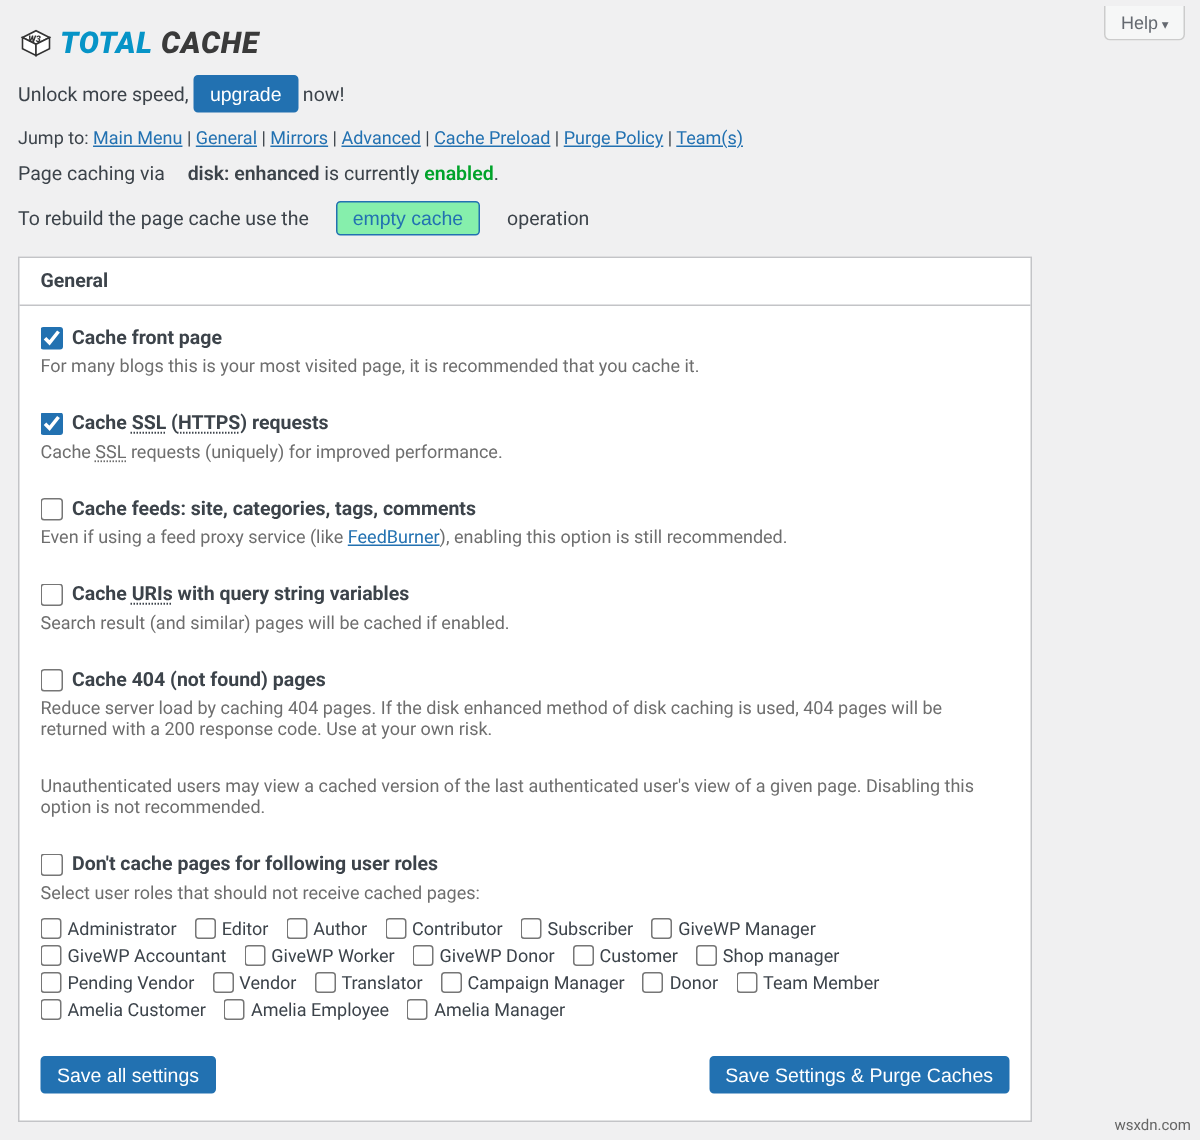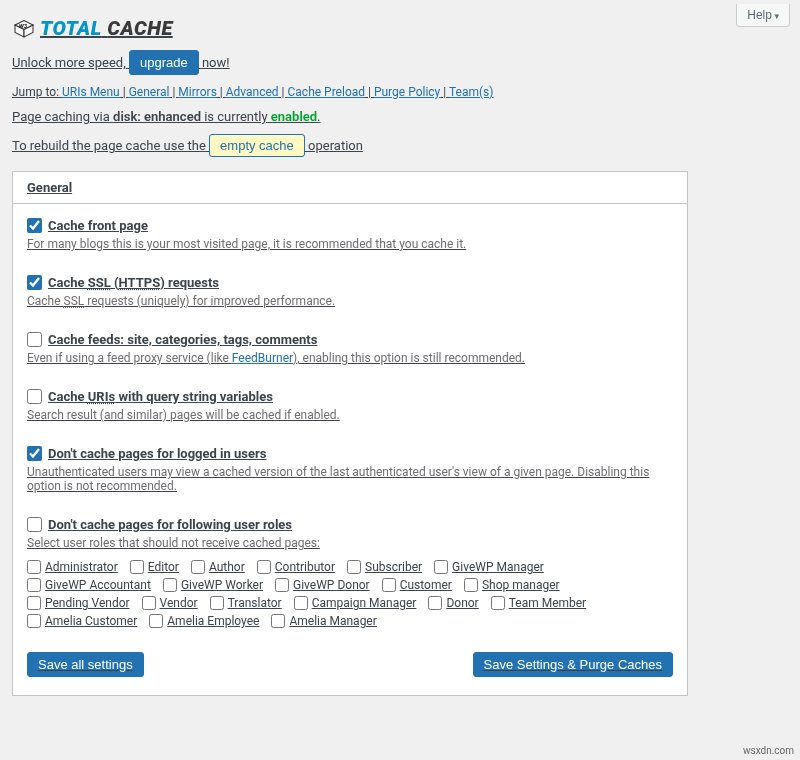"TOTAL CACHE" .wrap { text-decoration: underline -> none }
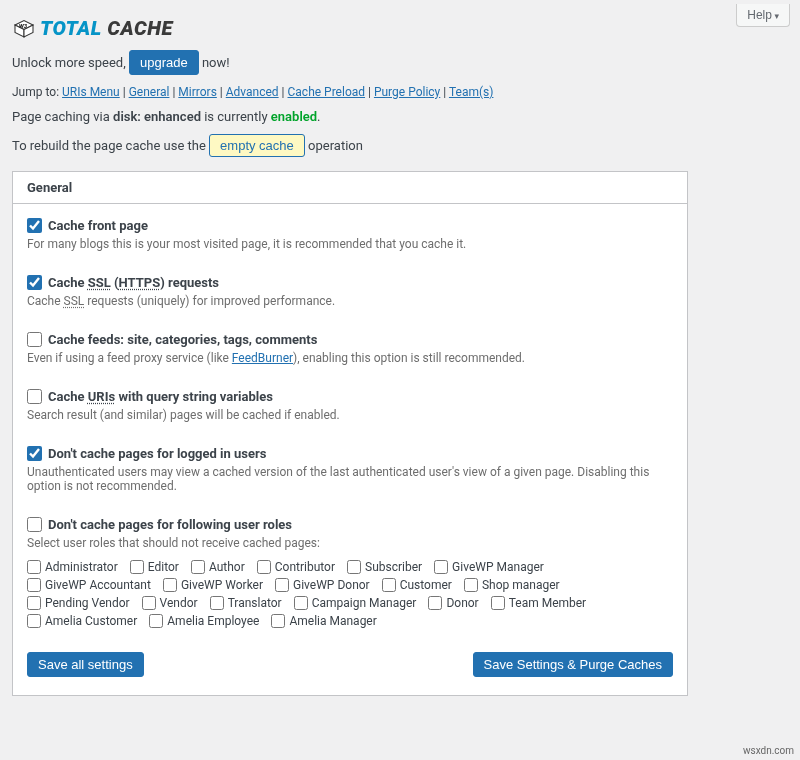"URIs Menu" a { text: URIs -> Main }
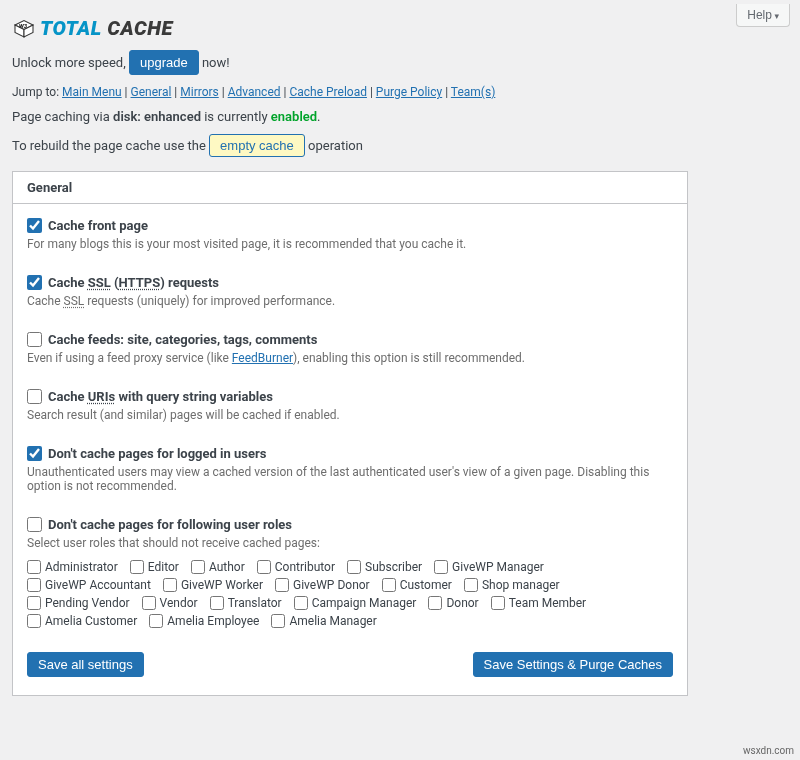"disk: enhanced" .status-line b.method { margin-left: none -> 12px }
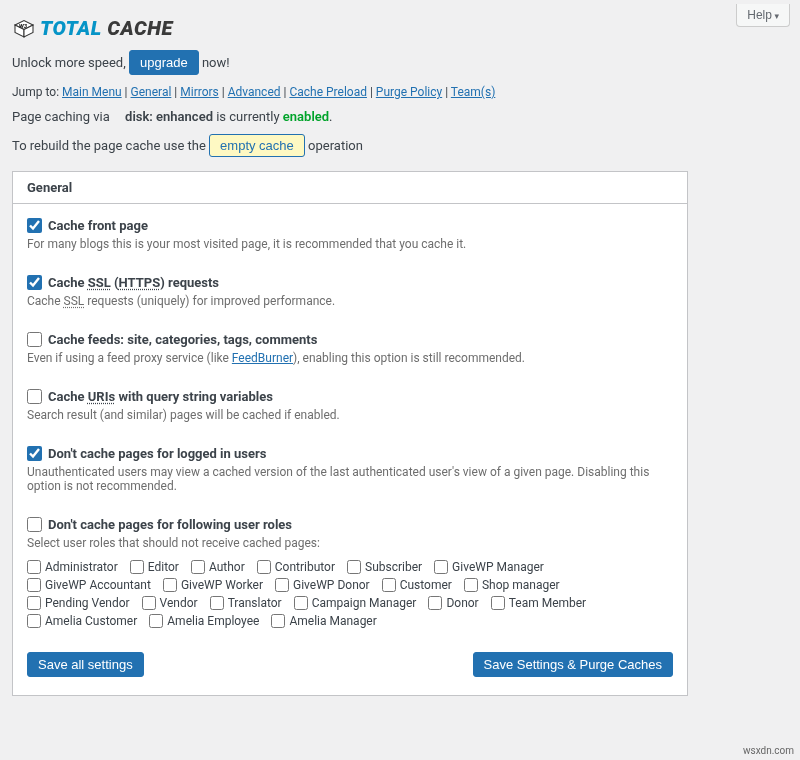"empty cache" .btn-secondary { background: #fef9c3 -> #86efac; margin: 0 0 -> 0 15px }
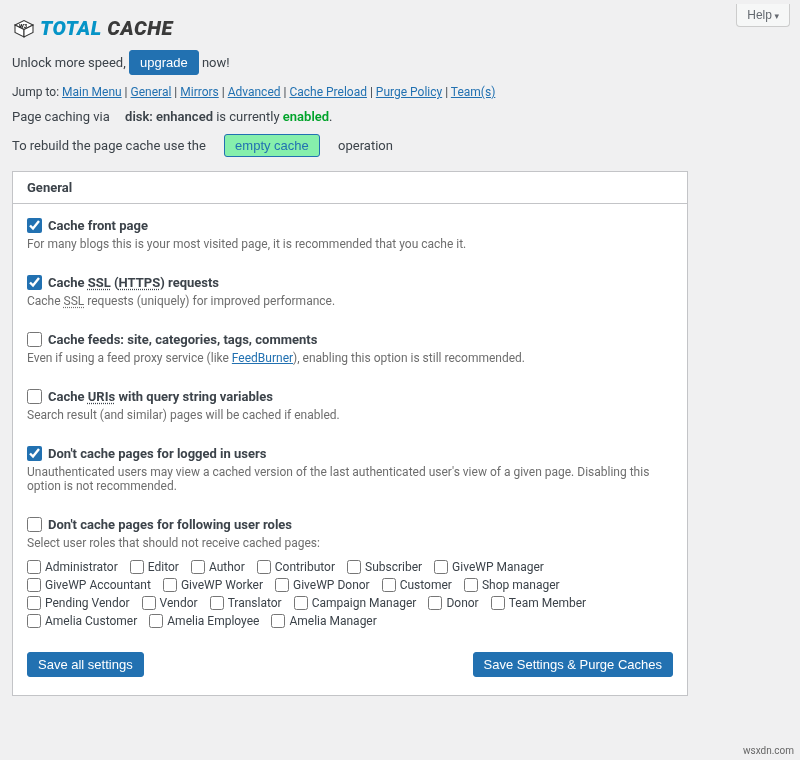"Cache 404 (not found) pages" div.option { html: none -> <div> <label> <input> <span>Cache 404 (not found) pages</span> </label> <div>Reduce server load by caching 404 pages. If the disk enhanced method of disk caching is used, 404 pages will be returned with a 200 response code. Use at your own risk.</div> </div> }
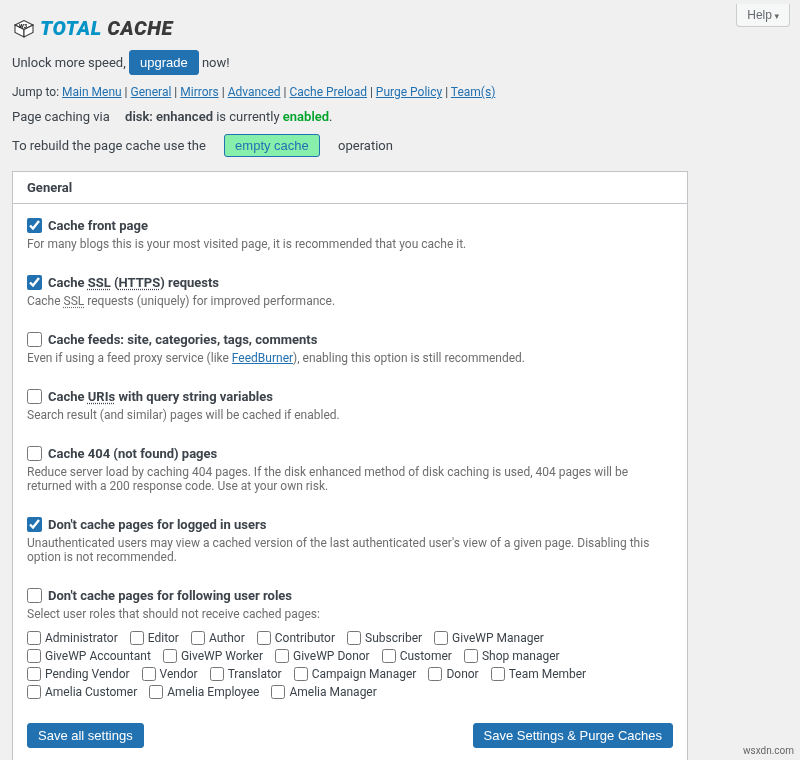"Don't cache pages for logged" label.chk { html: <label> <input> <span>Don't cache pages for logged in users</span> </label> -> none }
